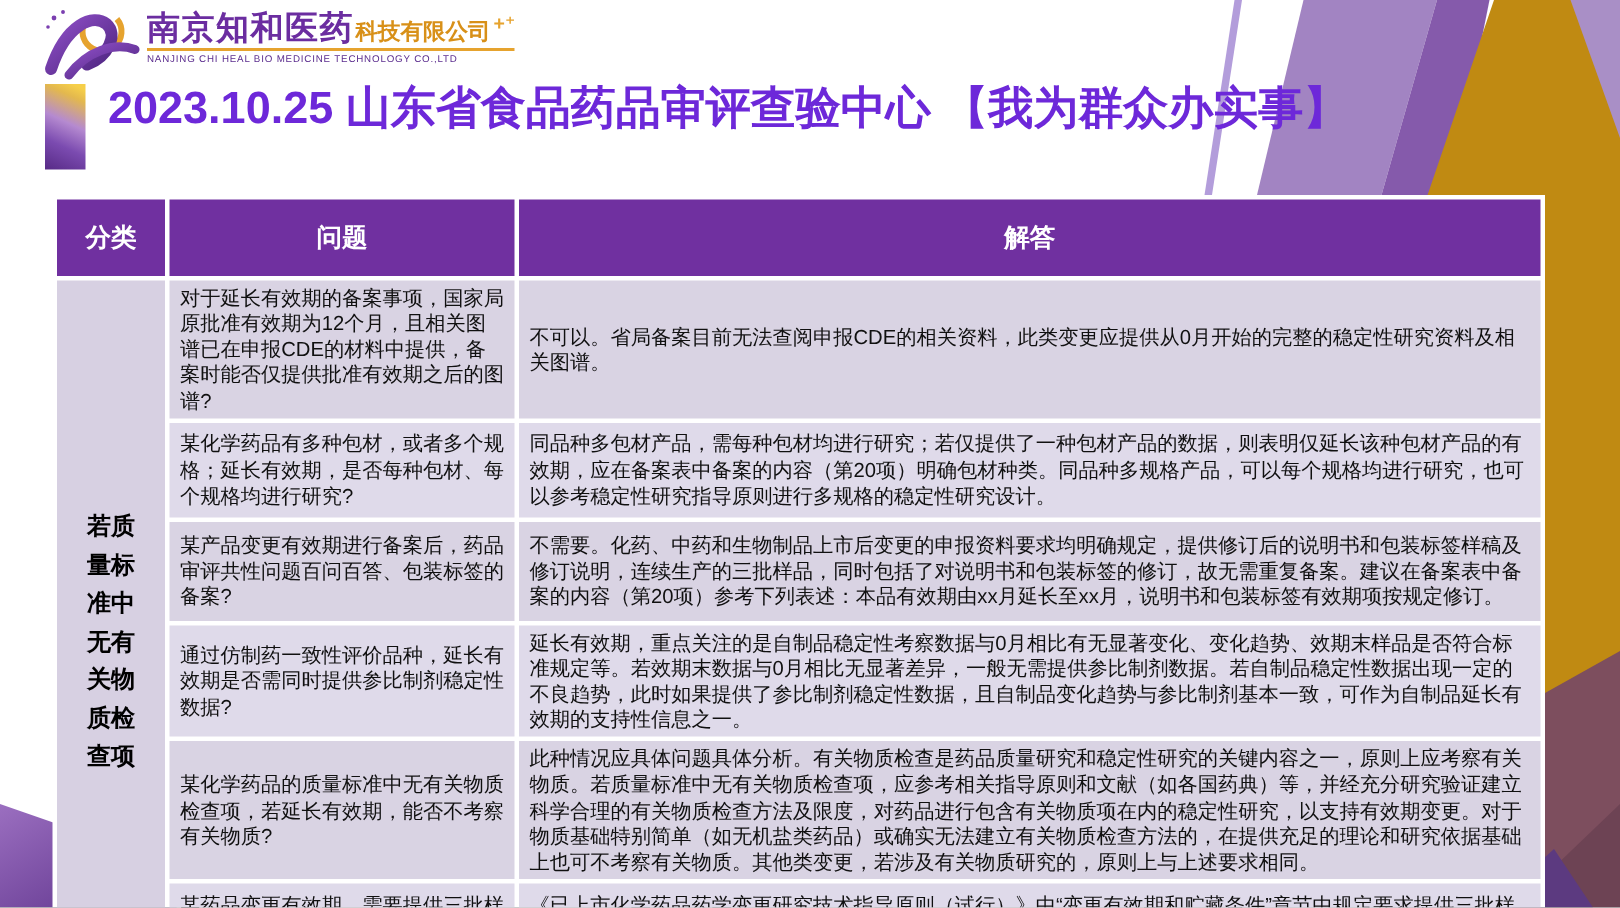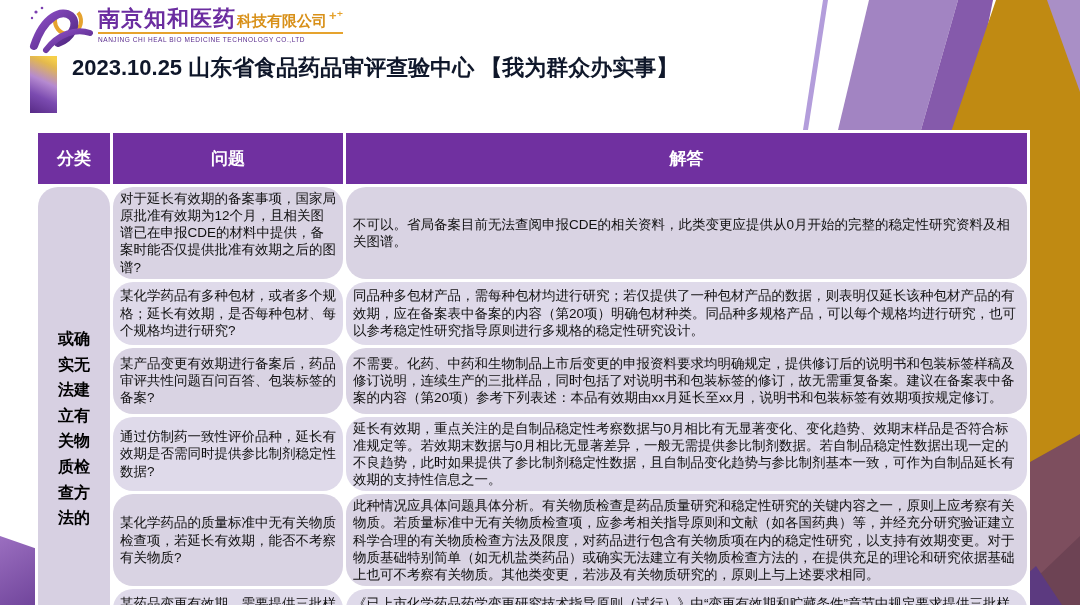"2023.10.25 山东省食品药品审评查验中心 【我为群众办实事】" .title-line { color: #0f172a -> #6d28d9; font-size: 22px -> 30px }
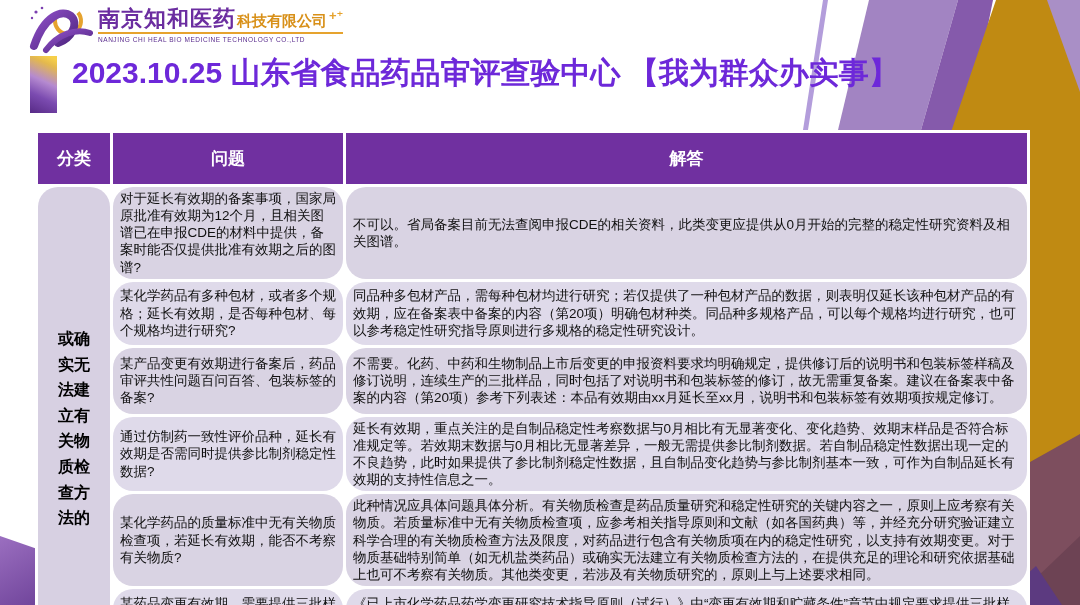"对于延长有效期的备案事项，国家局原批准有效期为12个月，且相关图谱已在申报CDE" .qa-table td { border-radius: 20px -> none }
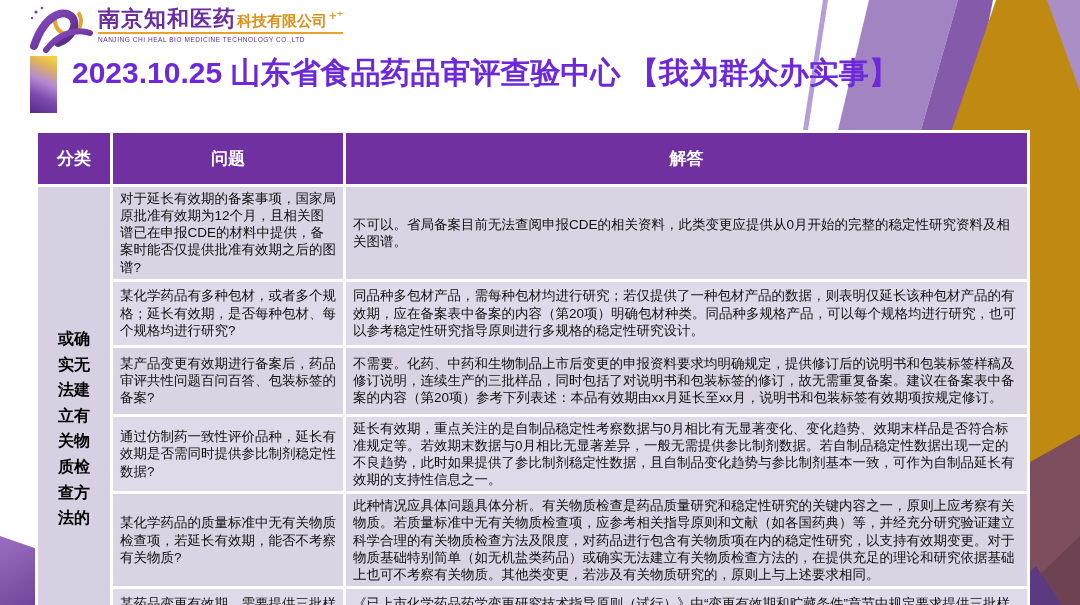"或确实无法建立有关物质检查方法的" div.cat-inner { text: 或确实无法建立有关物质检查方法的 -> 若质量标准中无有关物质检查项 }
